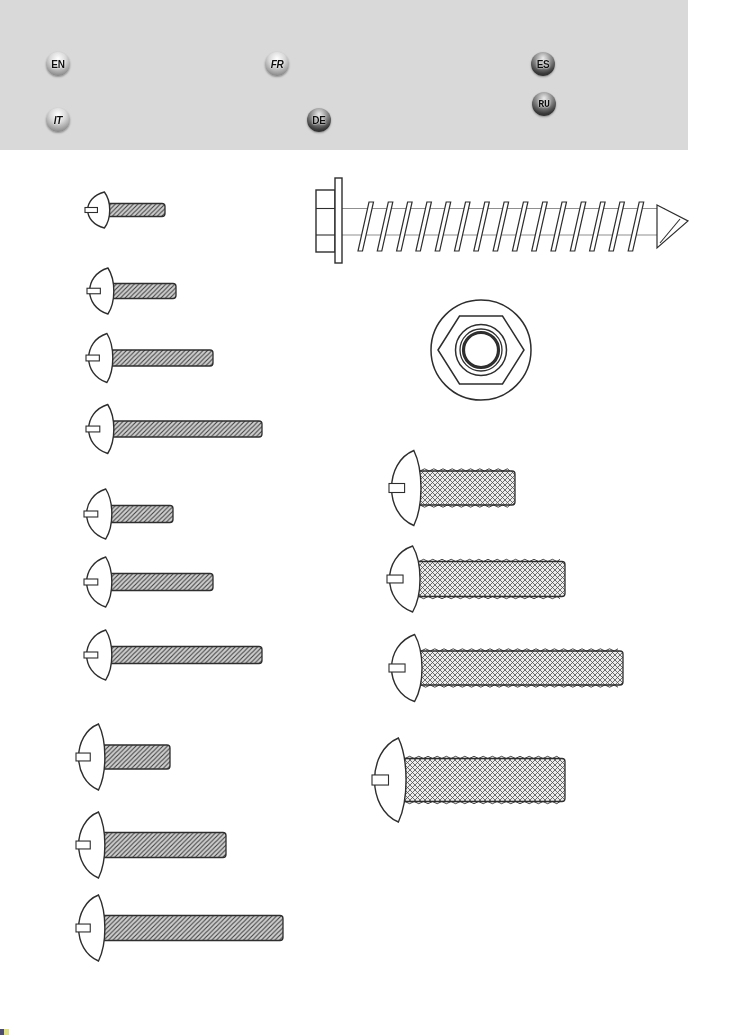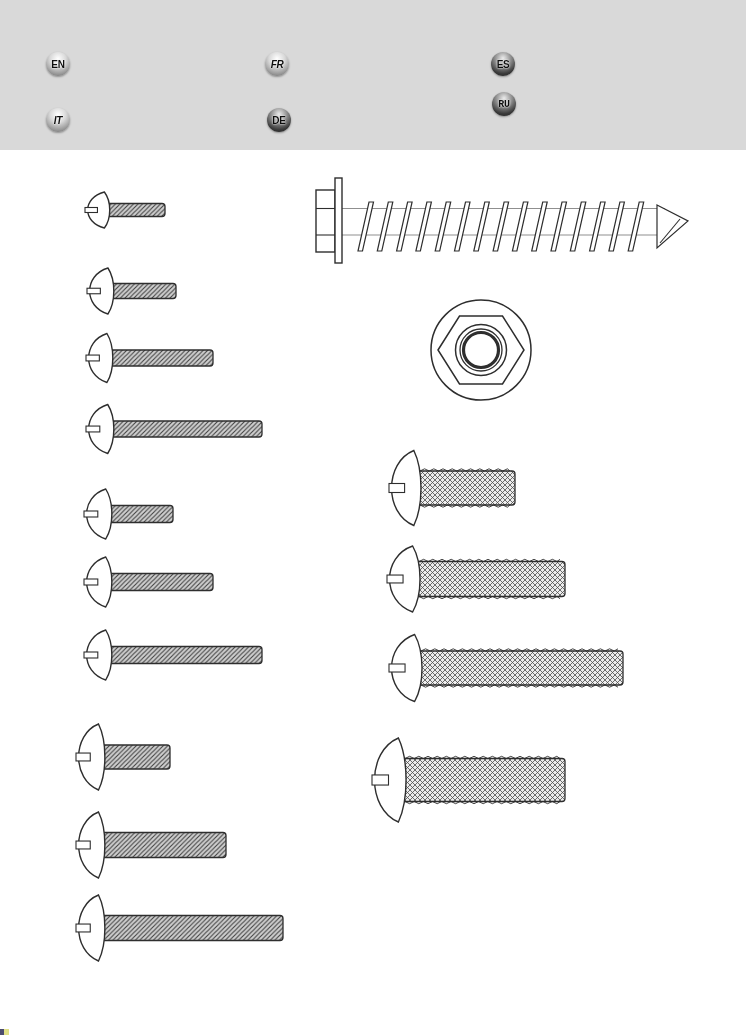"EN" .header-band { width: 746px -> 688px }
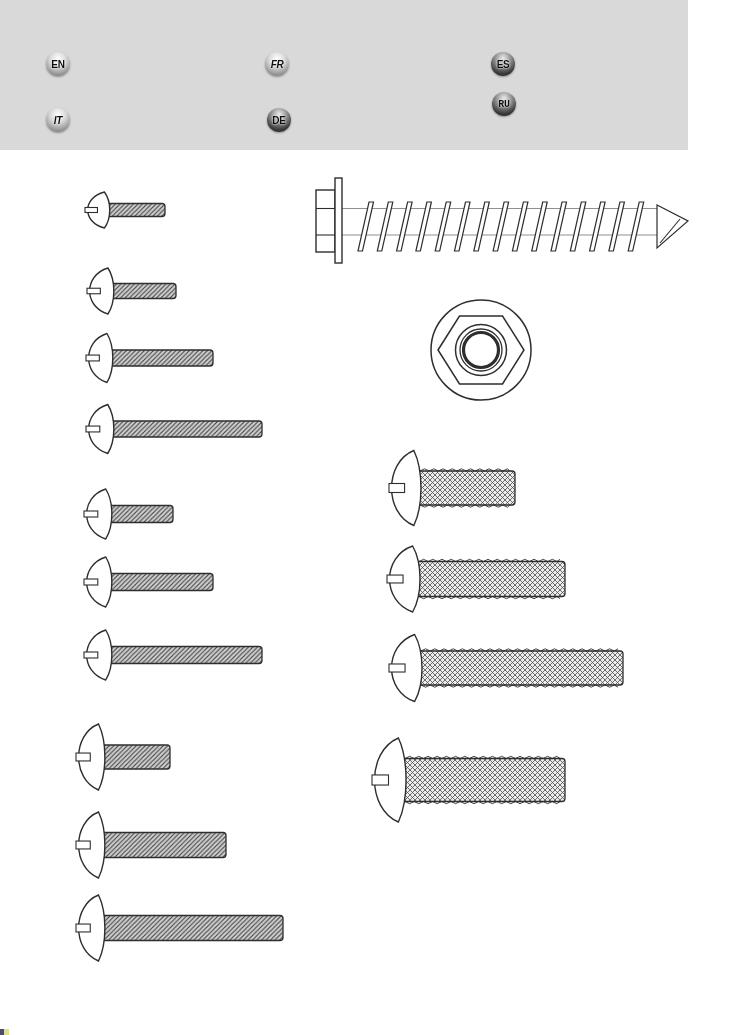"ES" .lang-badge.dark { margin-left: none -> 40px }
